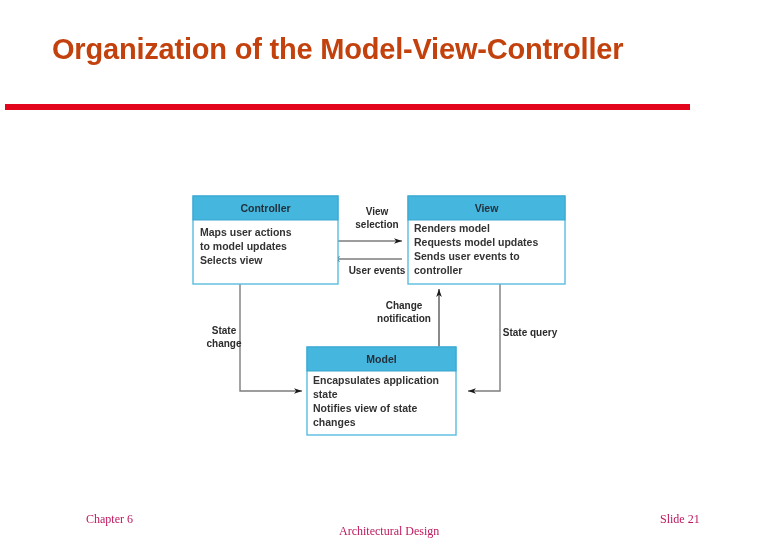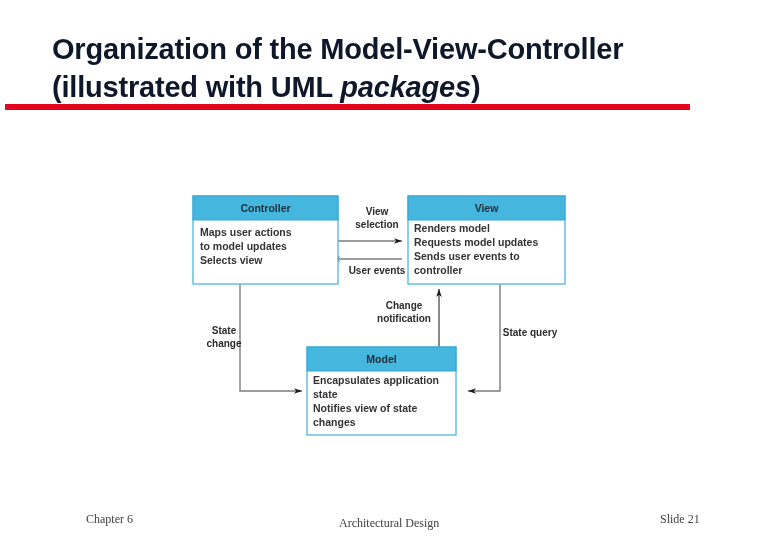"Organization of the" #slide-title { color: #0f172a -> #c2410c }
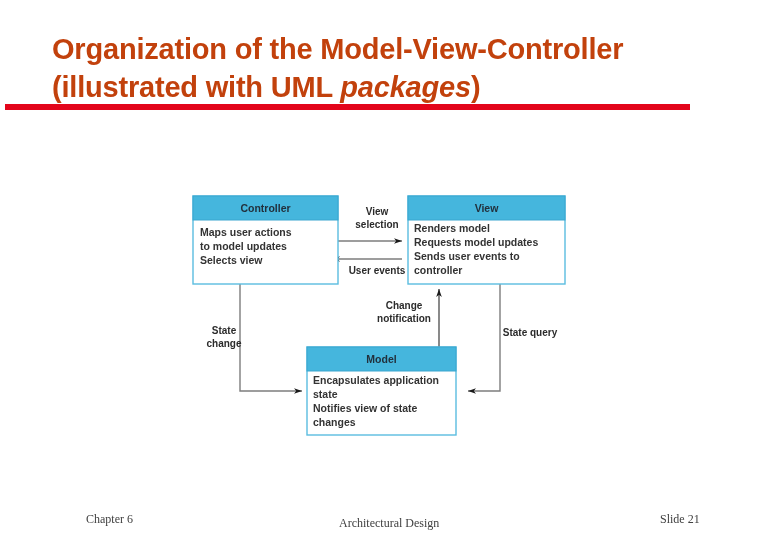"(illustrated with UML packages)" span.title-line { html: <span><span>(illustrated with UML </span><span>packages</span><span>)</span></span> -> none }
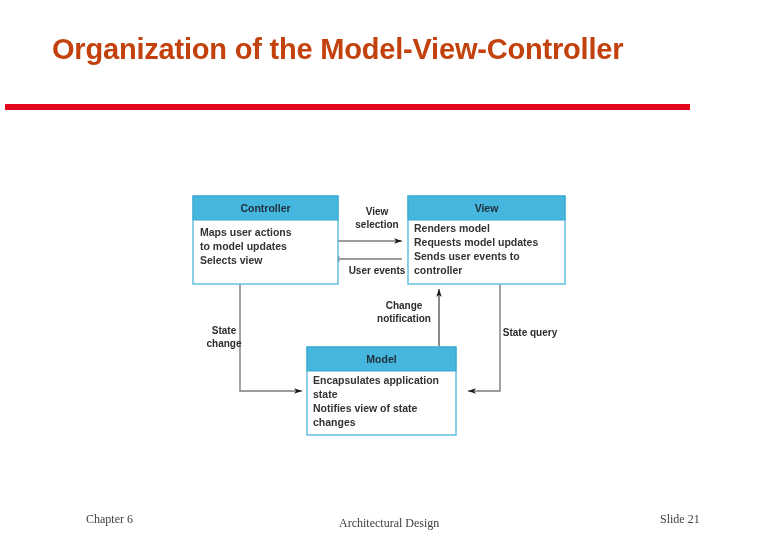"Chapter 6" #slide-footer .foot { color: #404040 -> #be185d }
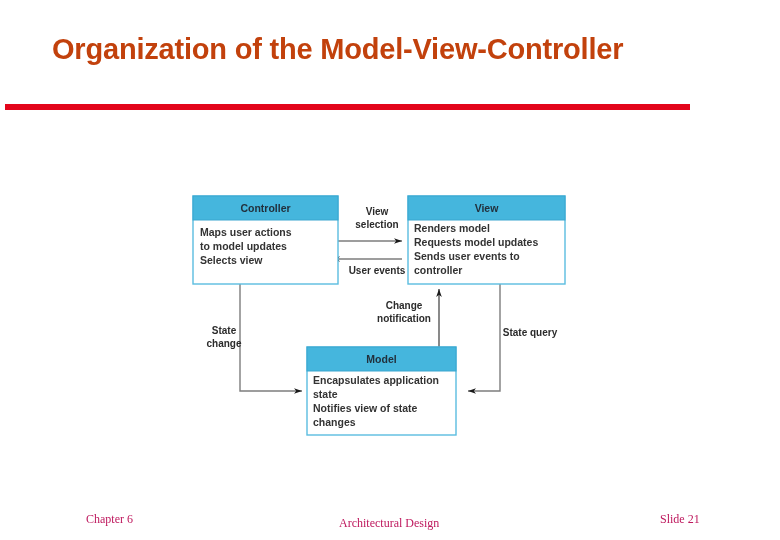"Architectural Design" #footer-center { top: 4px -> 12px }
